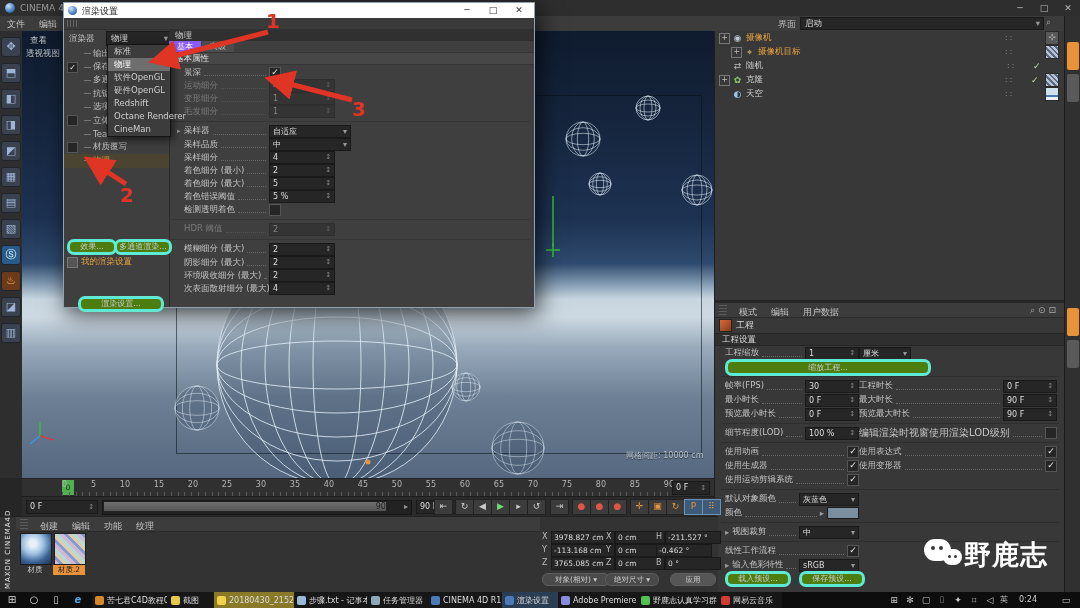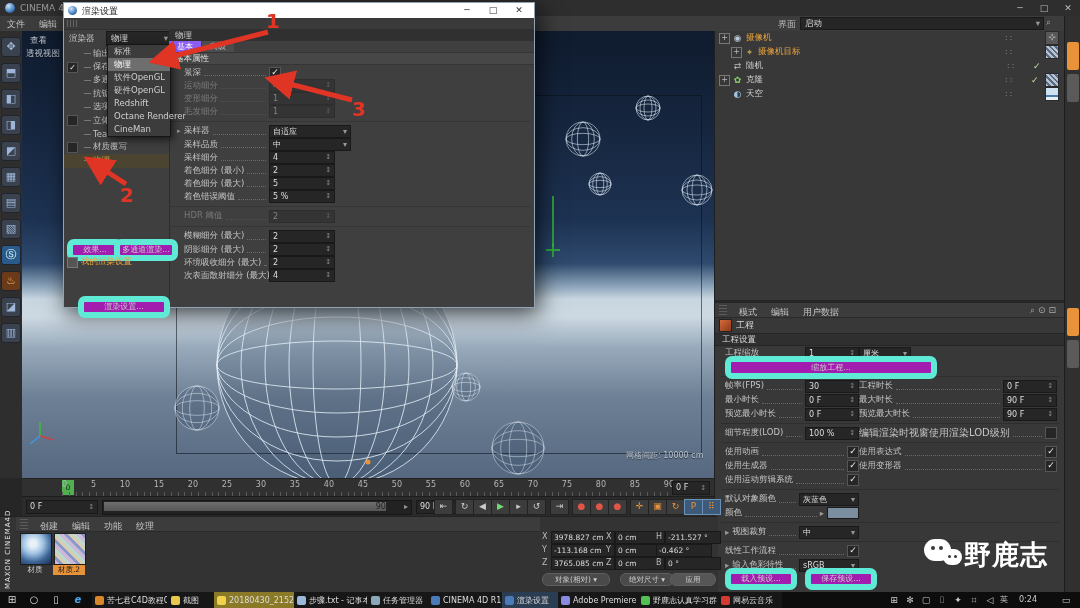"检测透明着色" div.drow { html: none -> <div> <span> <span></span> <span>检测透明着色</span> <span></span> </span> <span></span> </div> }
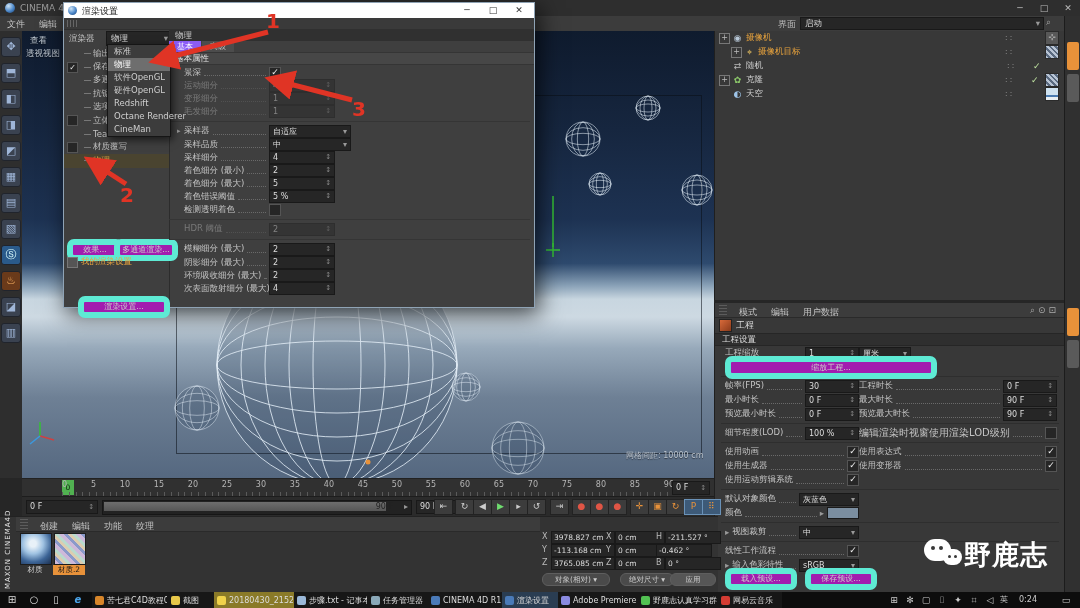"效果..." .pill { background: #a21caf -> #4d7c0f; border: 6px solid #5eead4 -> 3px solid #5eead4 }
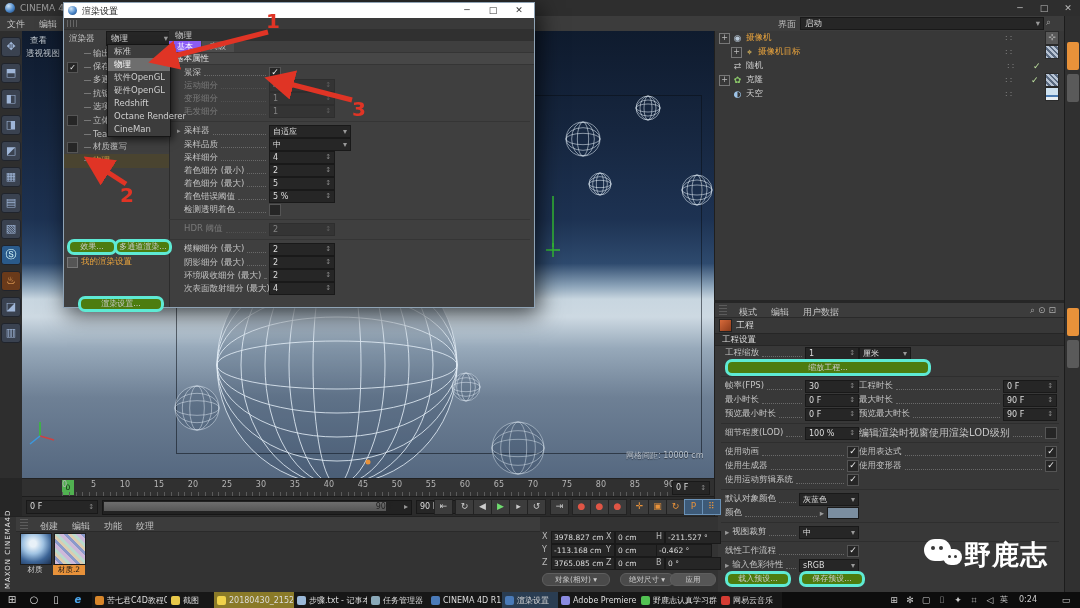"绝对尺寸 ▾" div.cdrop { left: 80px -> 65px }
